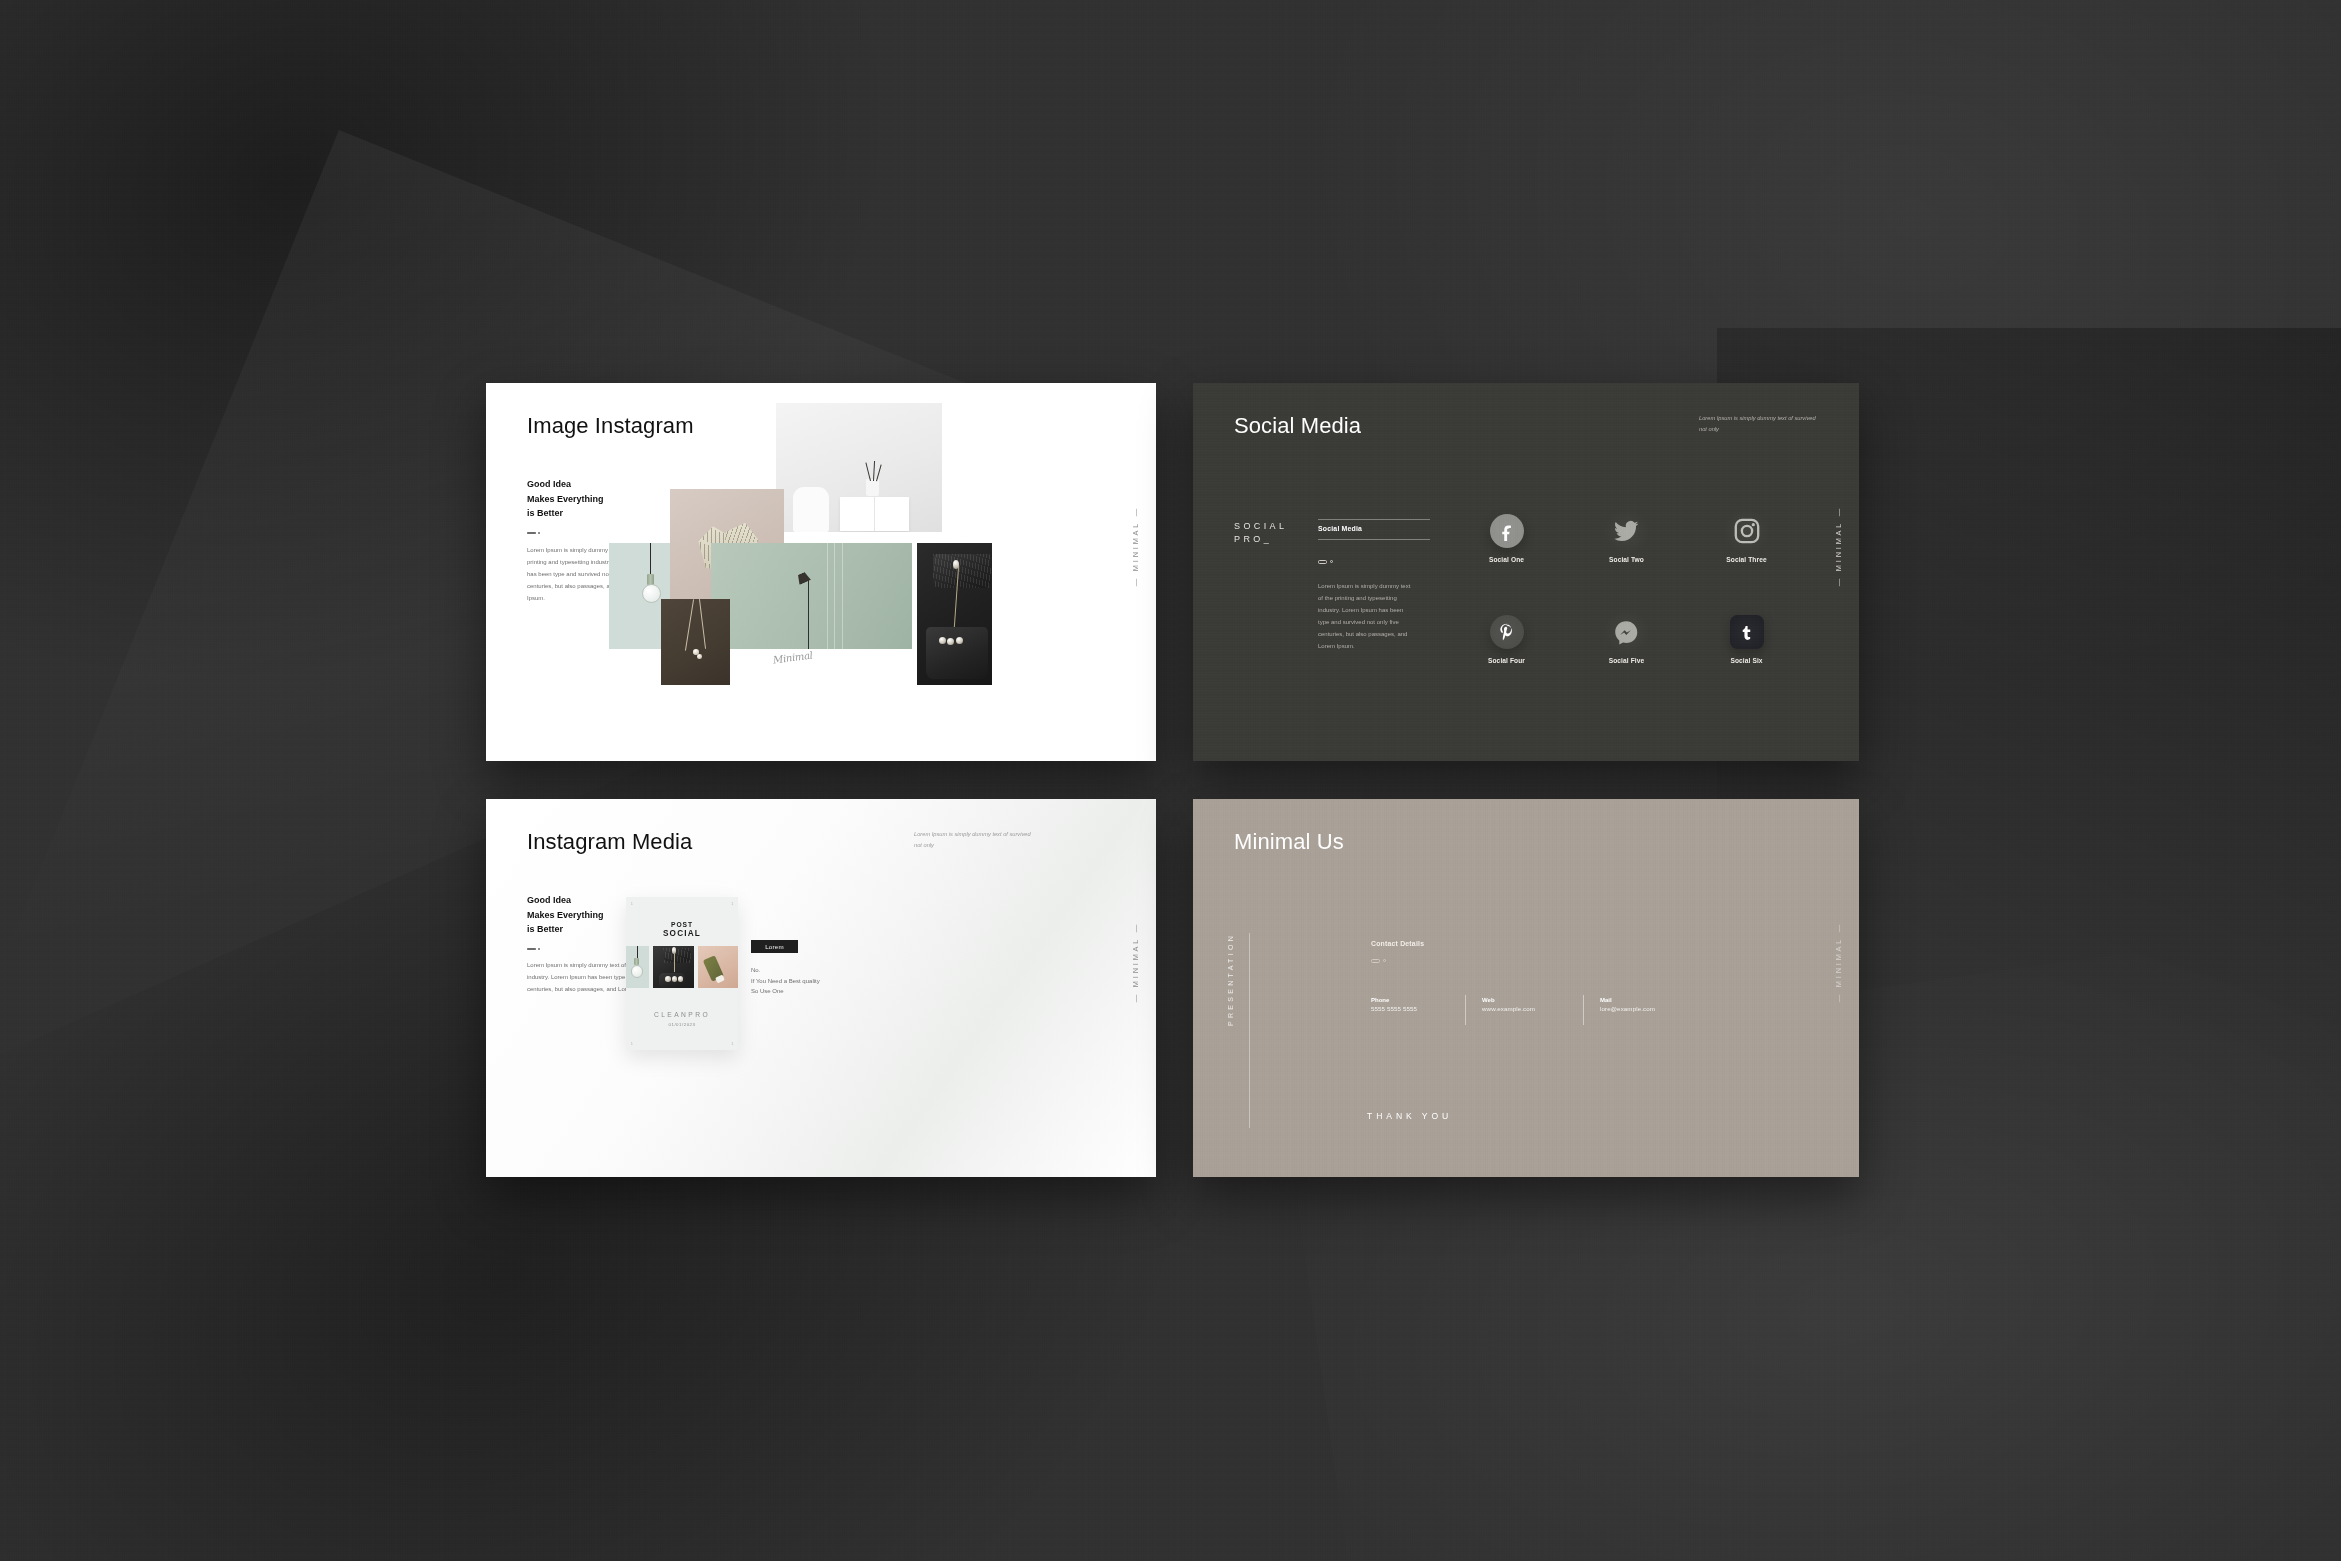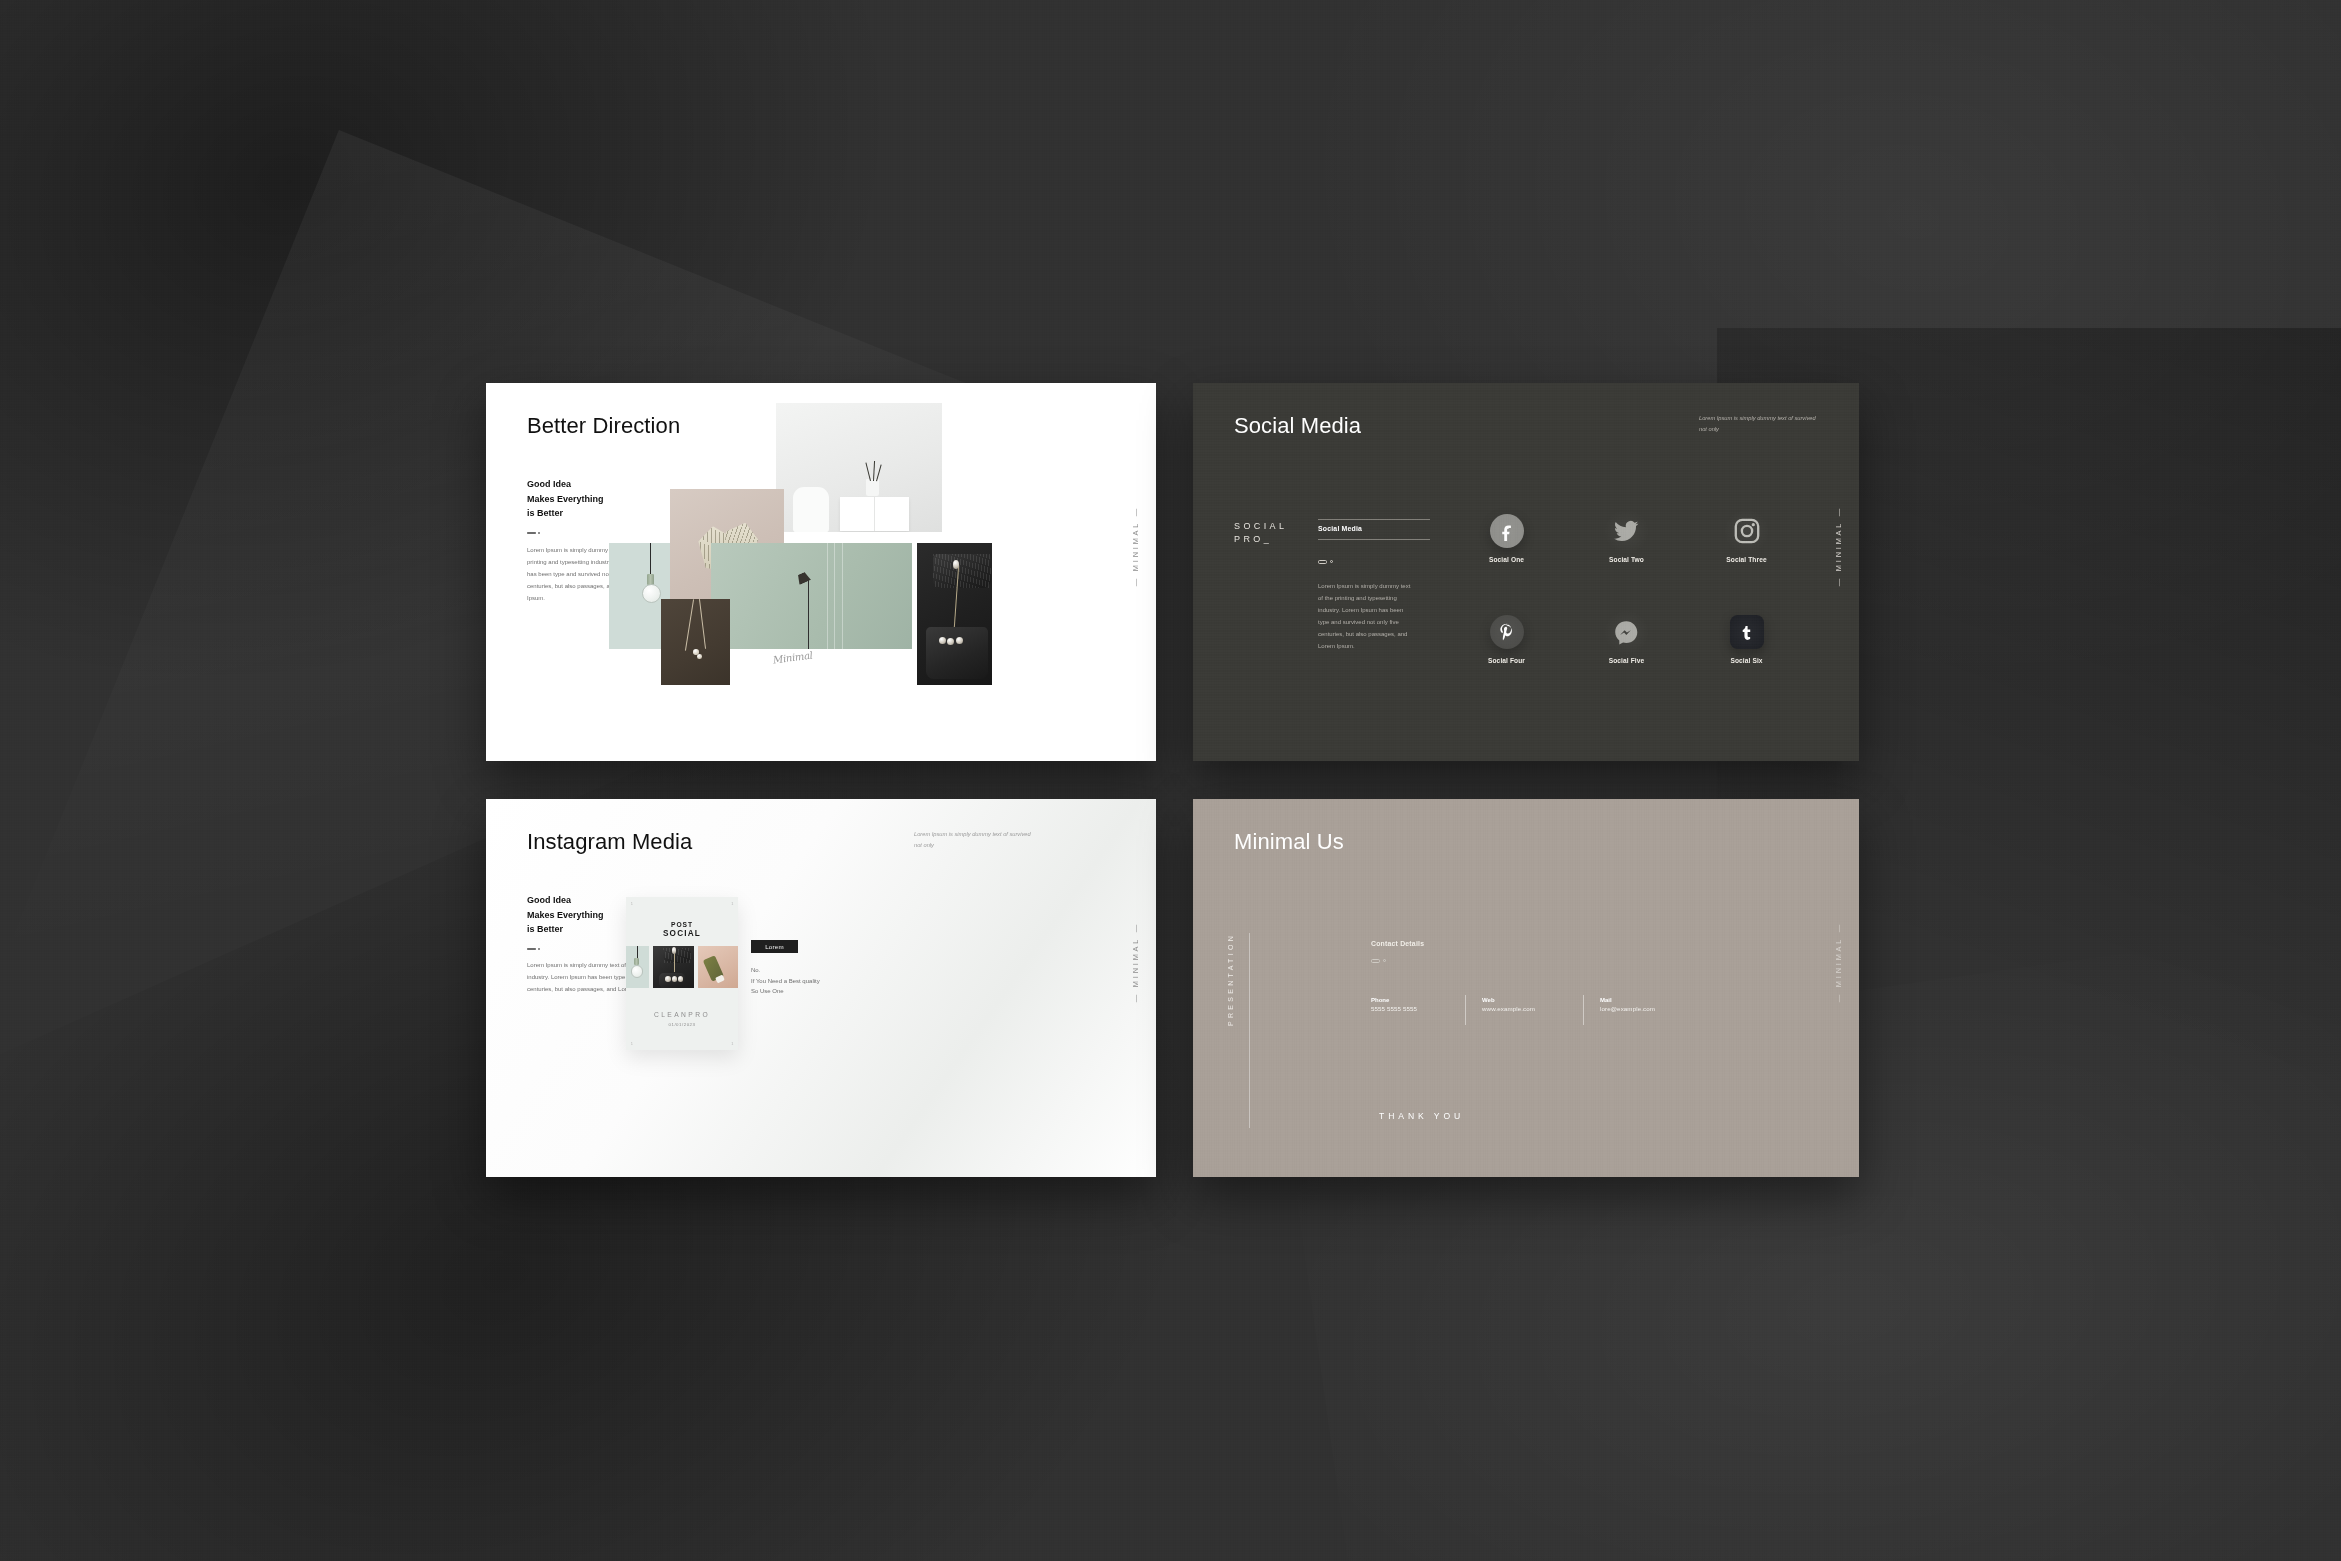"Better Direction" div.slide-title { text: Better Direction -> Image Instagram }
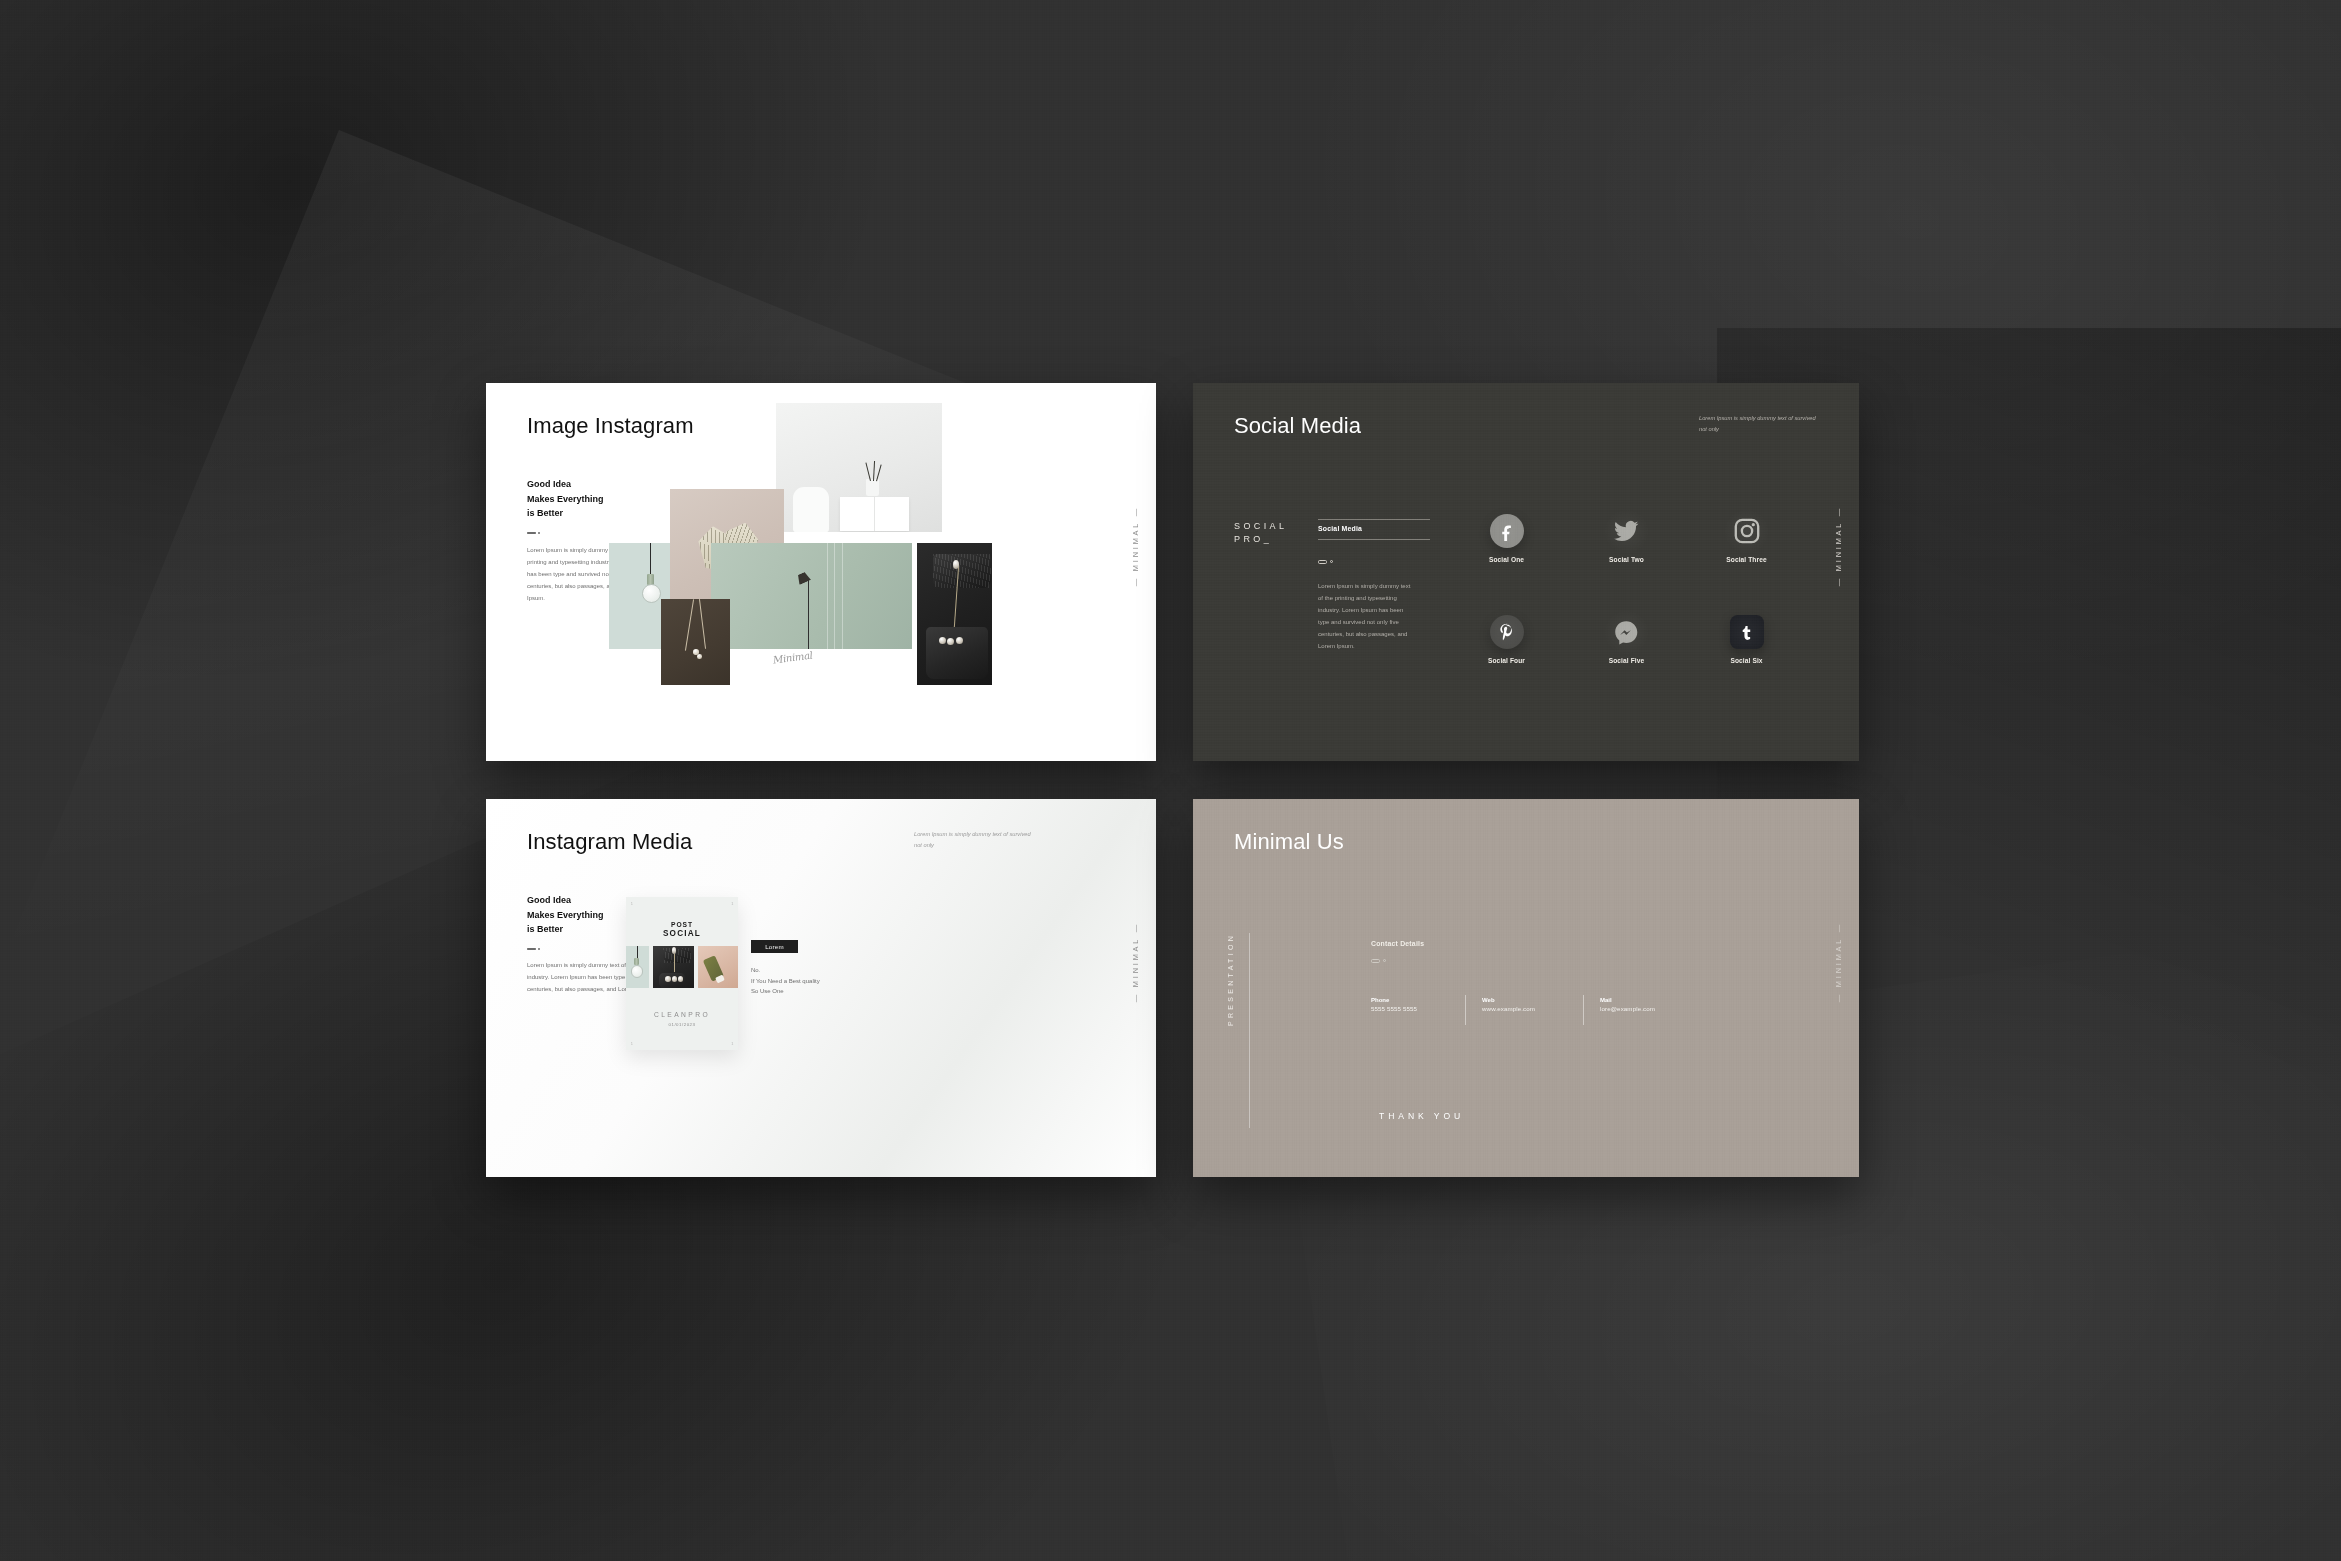"THANK YOU" div.thanks { left: 186px -> 174px }
